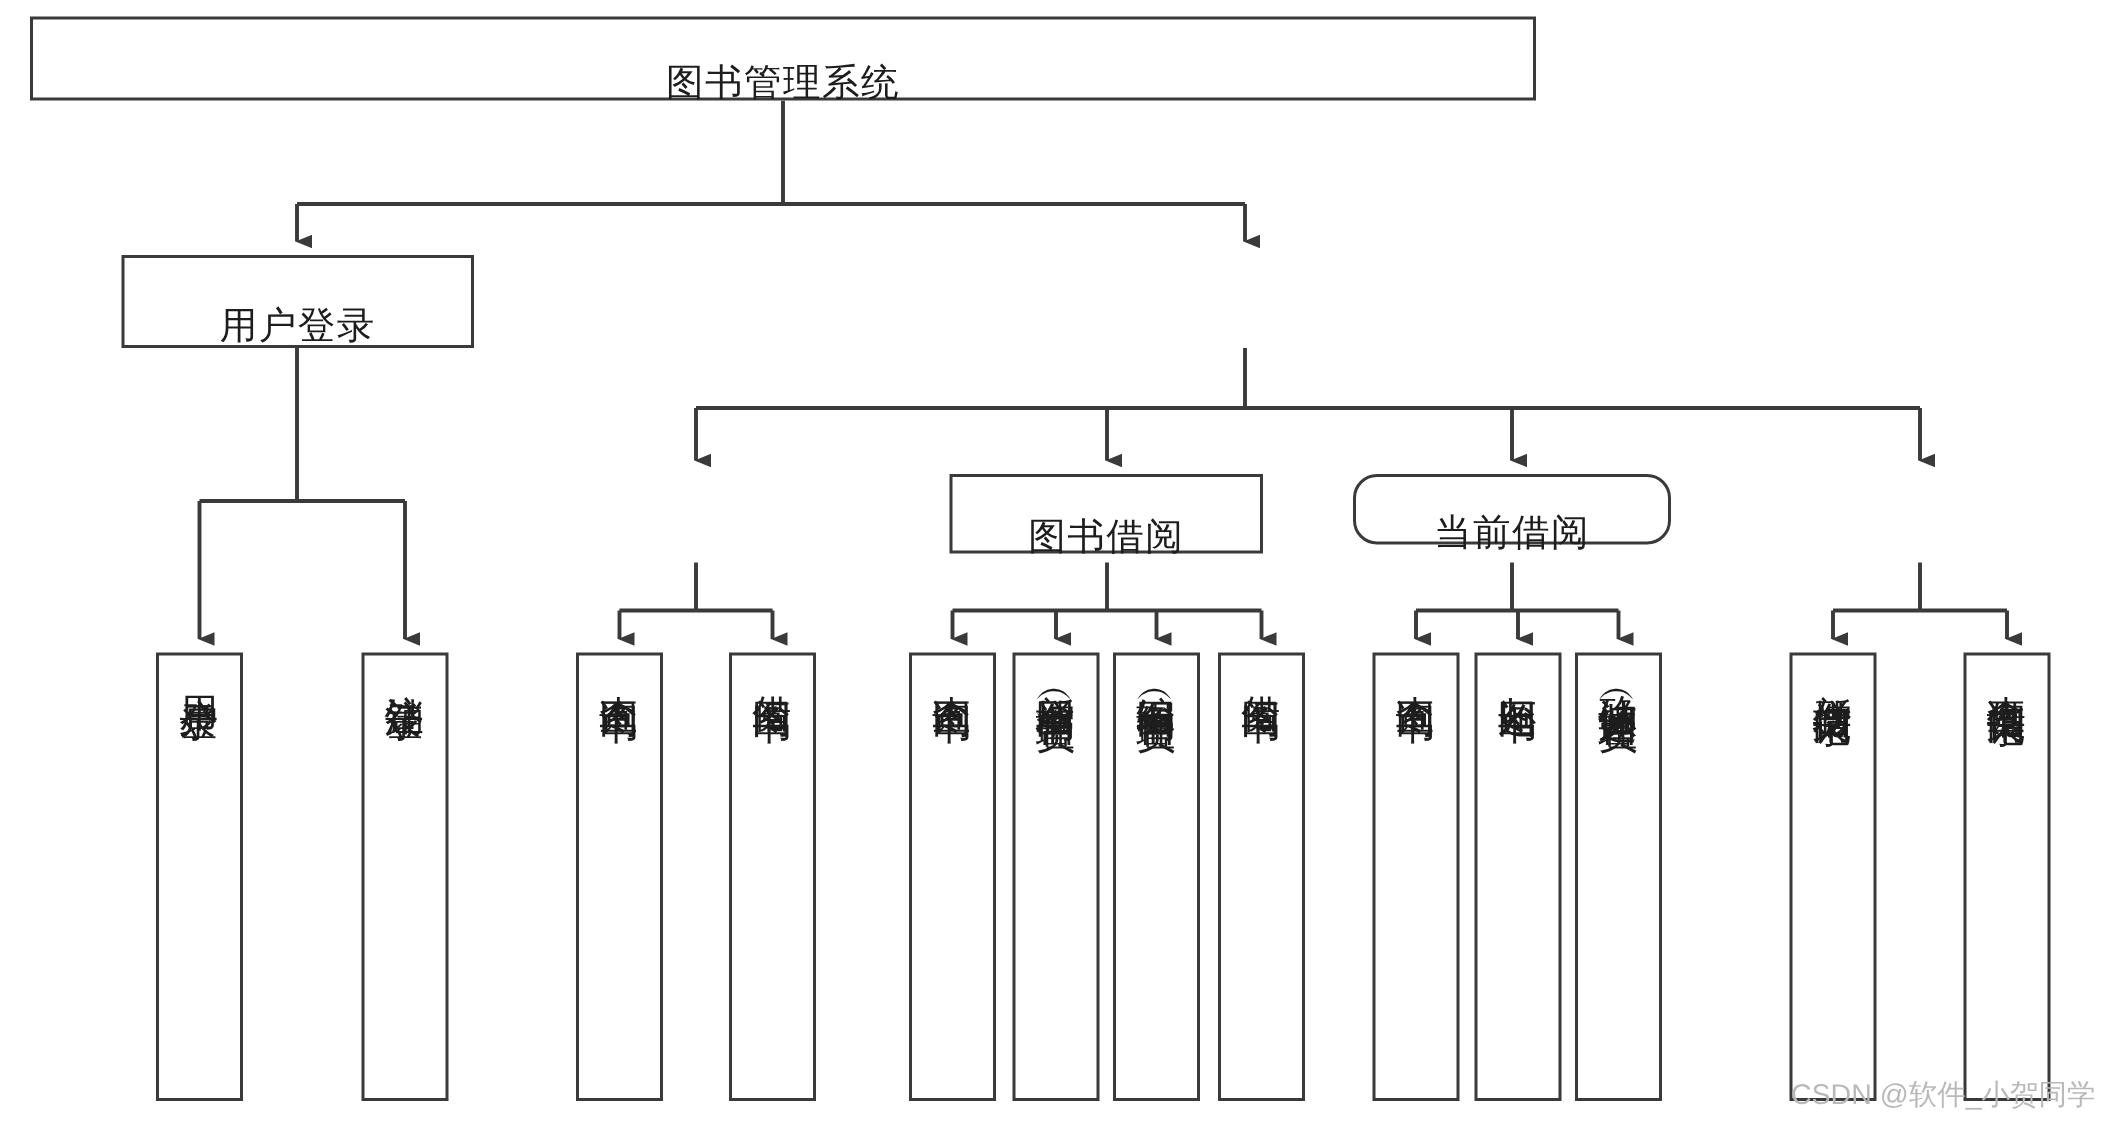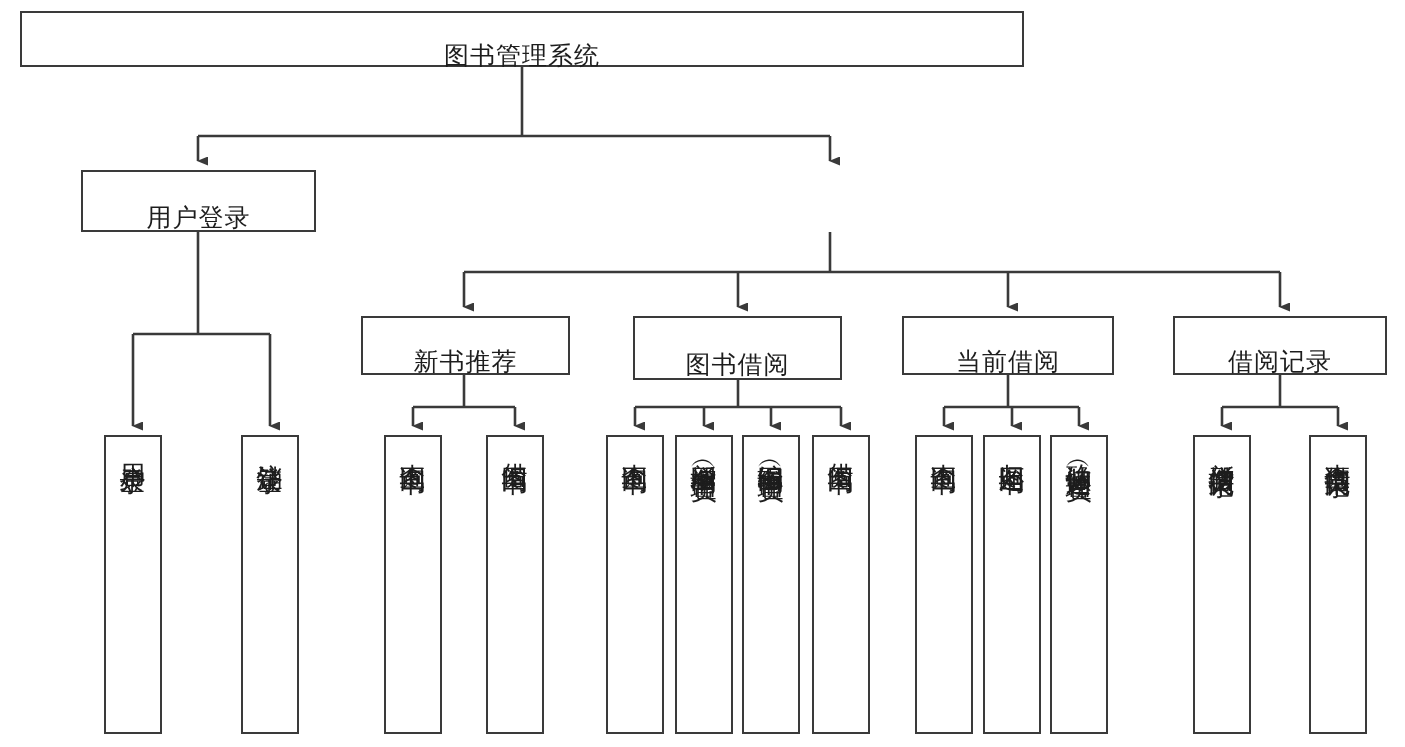"新书推荐" div.node { html: <div> <span>新书推荐</span> </div> -> none }
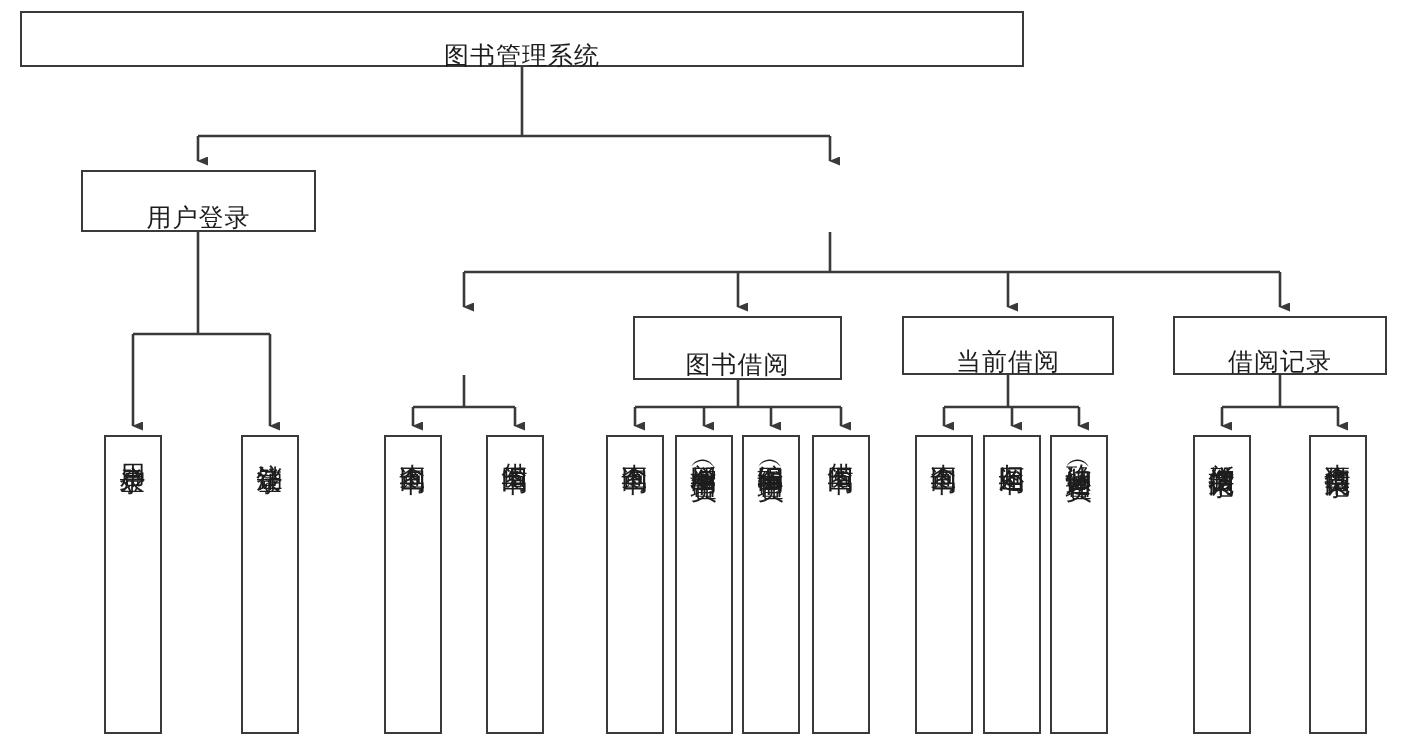"图书借阅" div.node { height: 64px -> 53px }
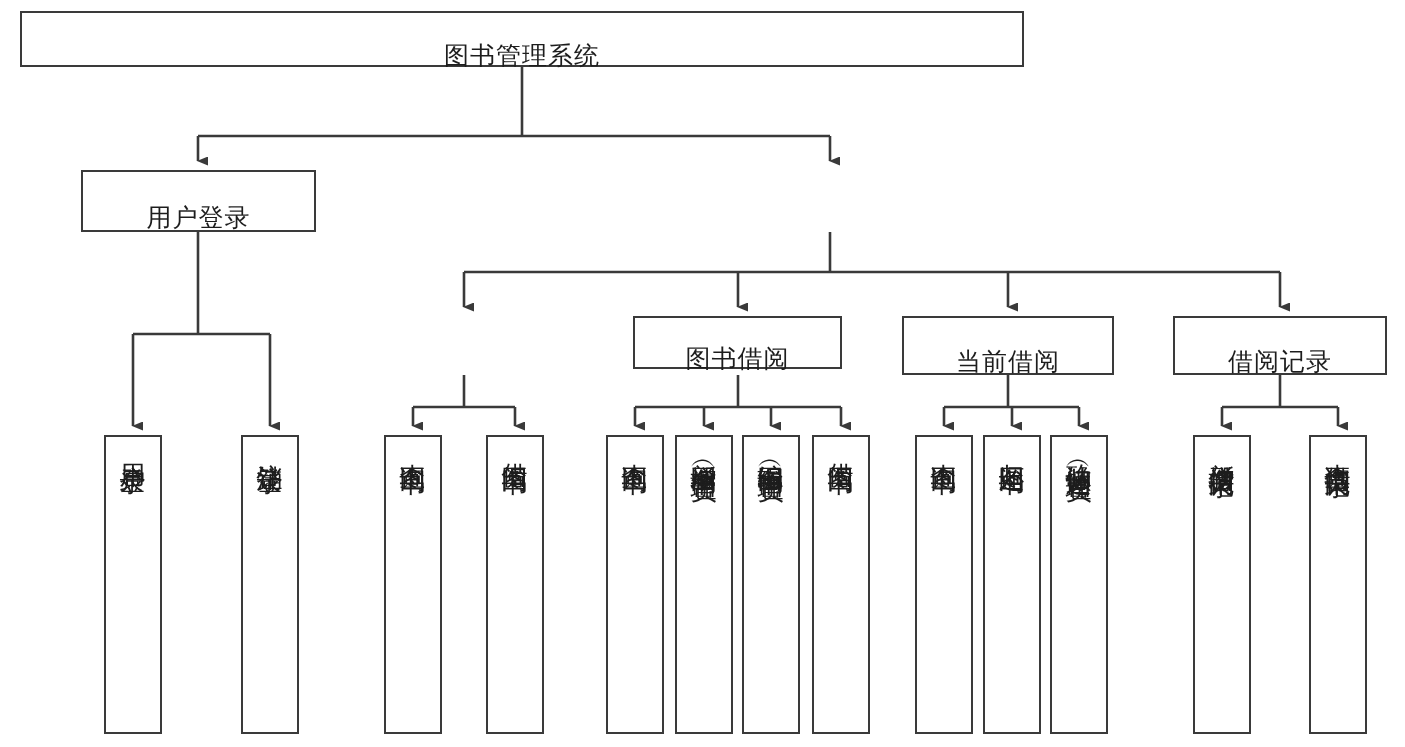"当前借阅" div.node { border-radius: none -> 16px; height: 59px -> 47px }
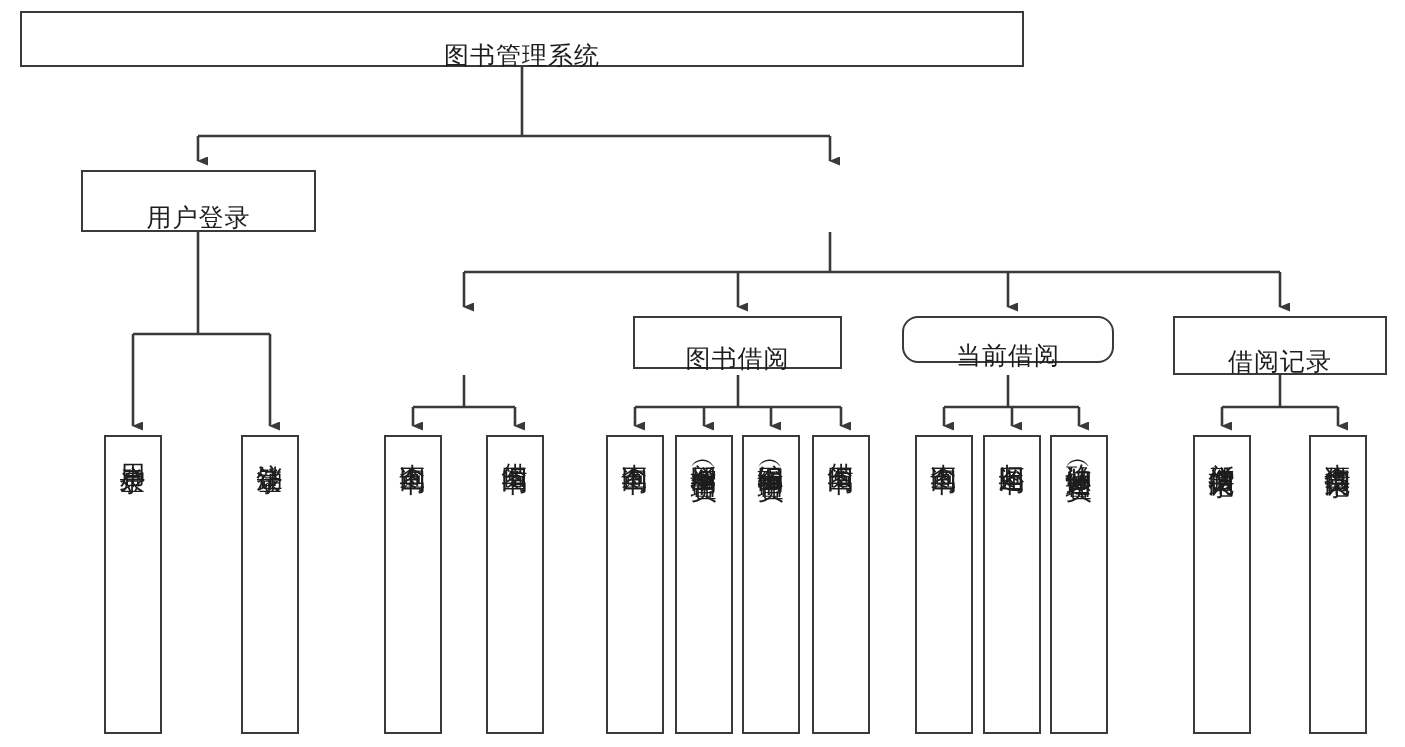"借阅记录" div.node { html: <div> <span>借阅记录</span> </div> -> none }
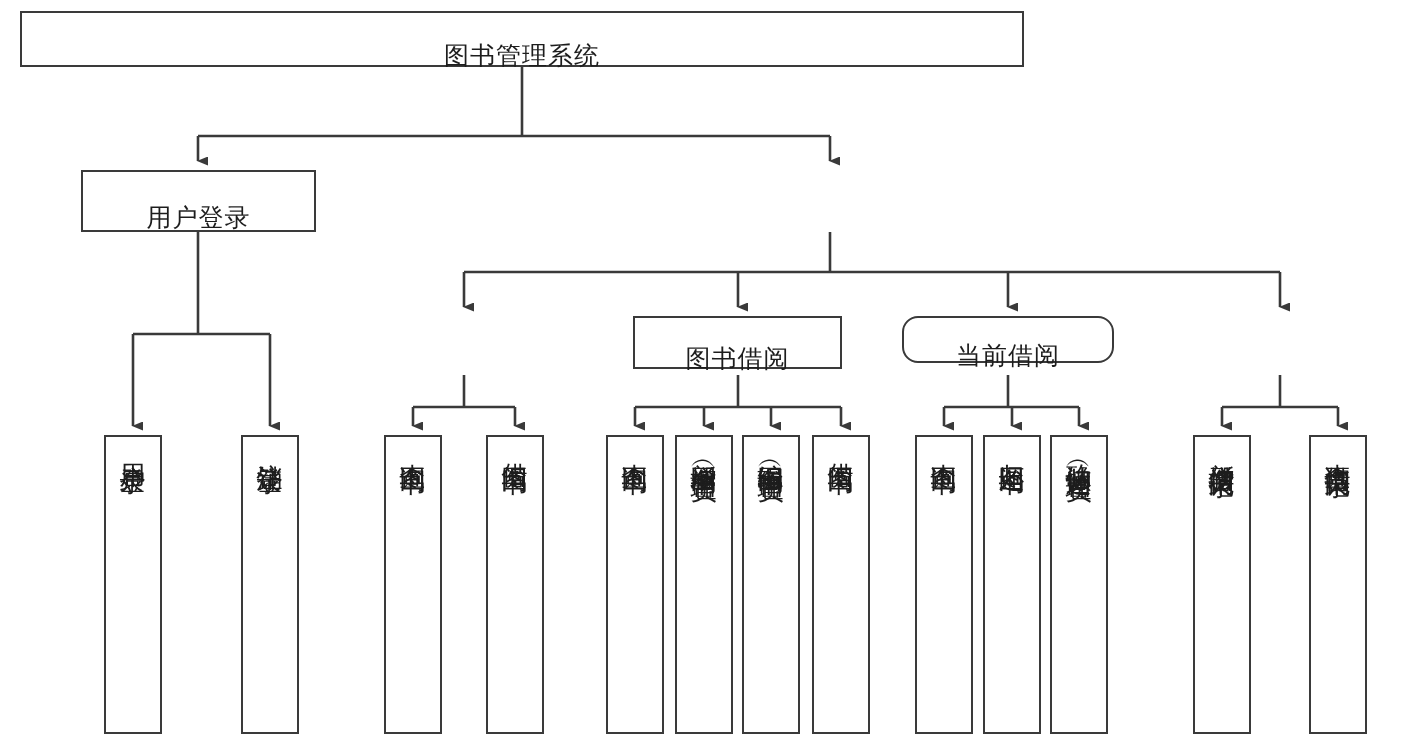"CSDN @软件_小贺同学" div { html: none -> <div>CSDN @软件_小贺同学</div> }
